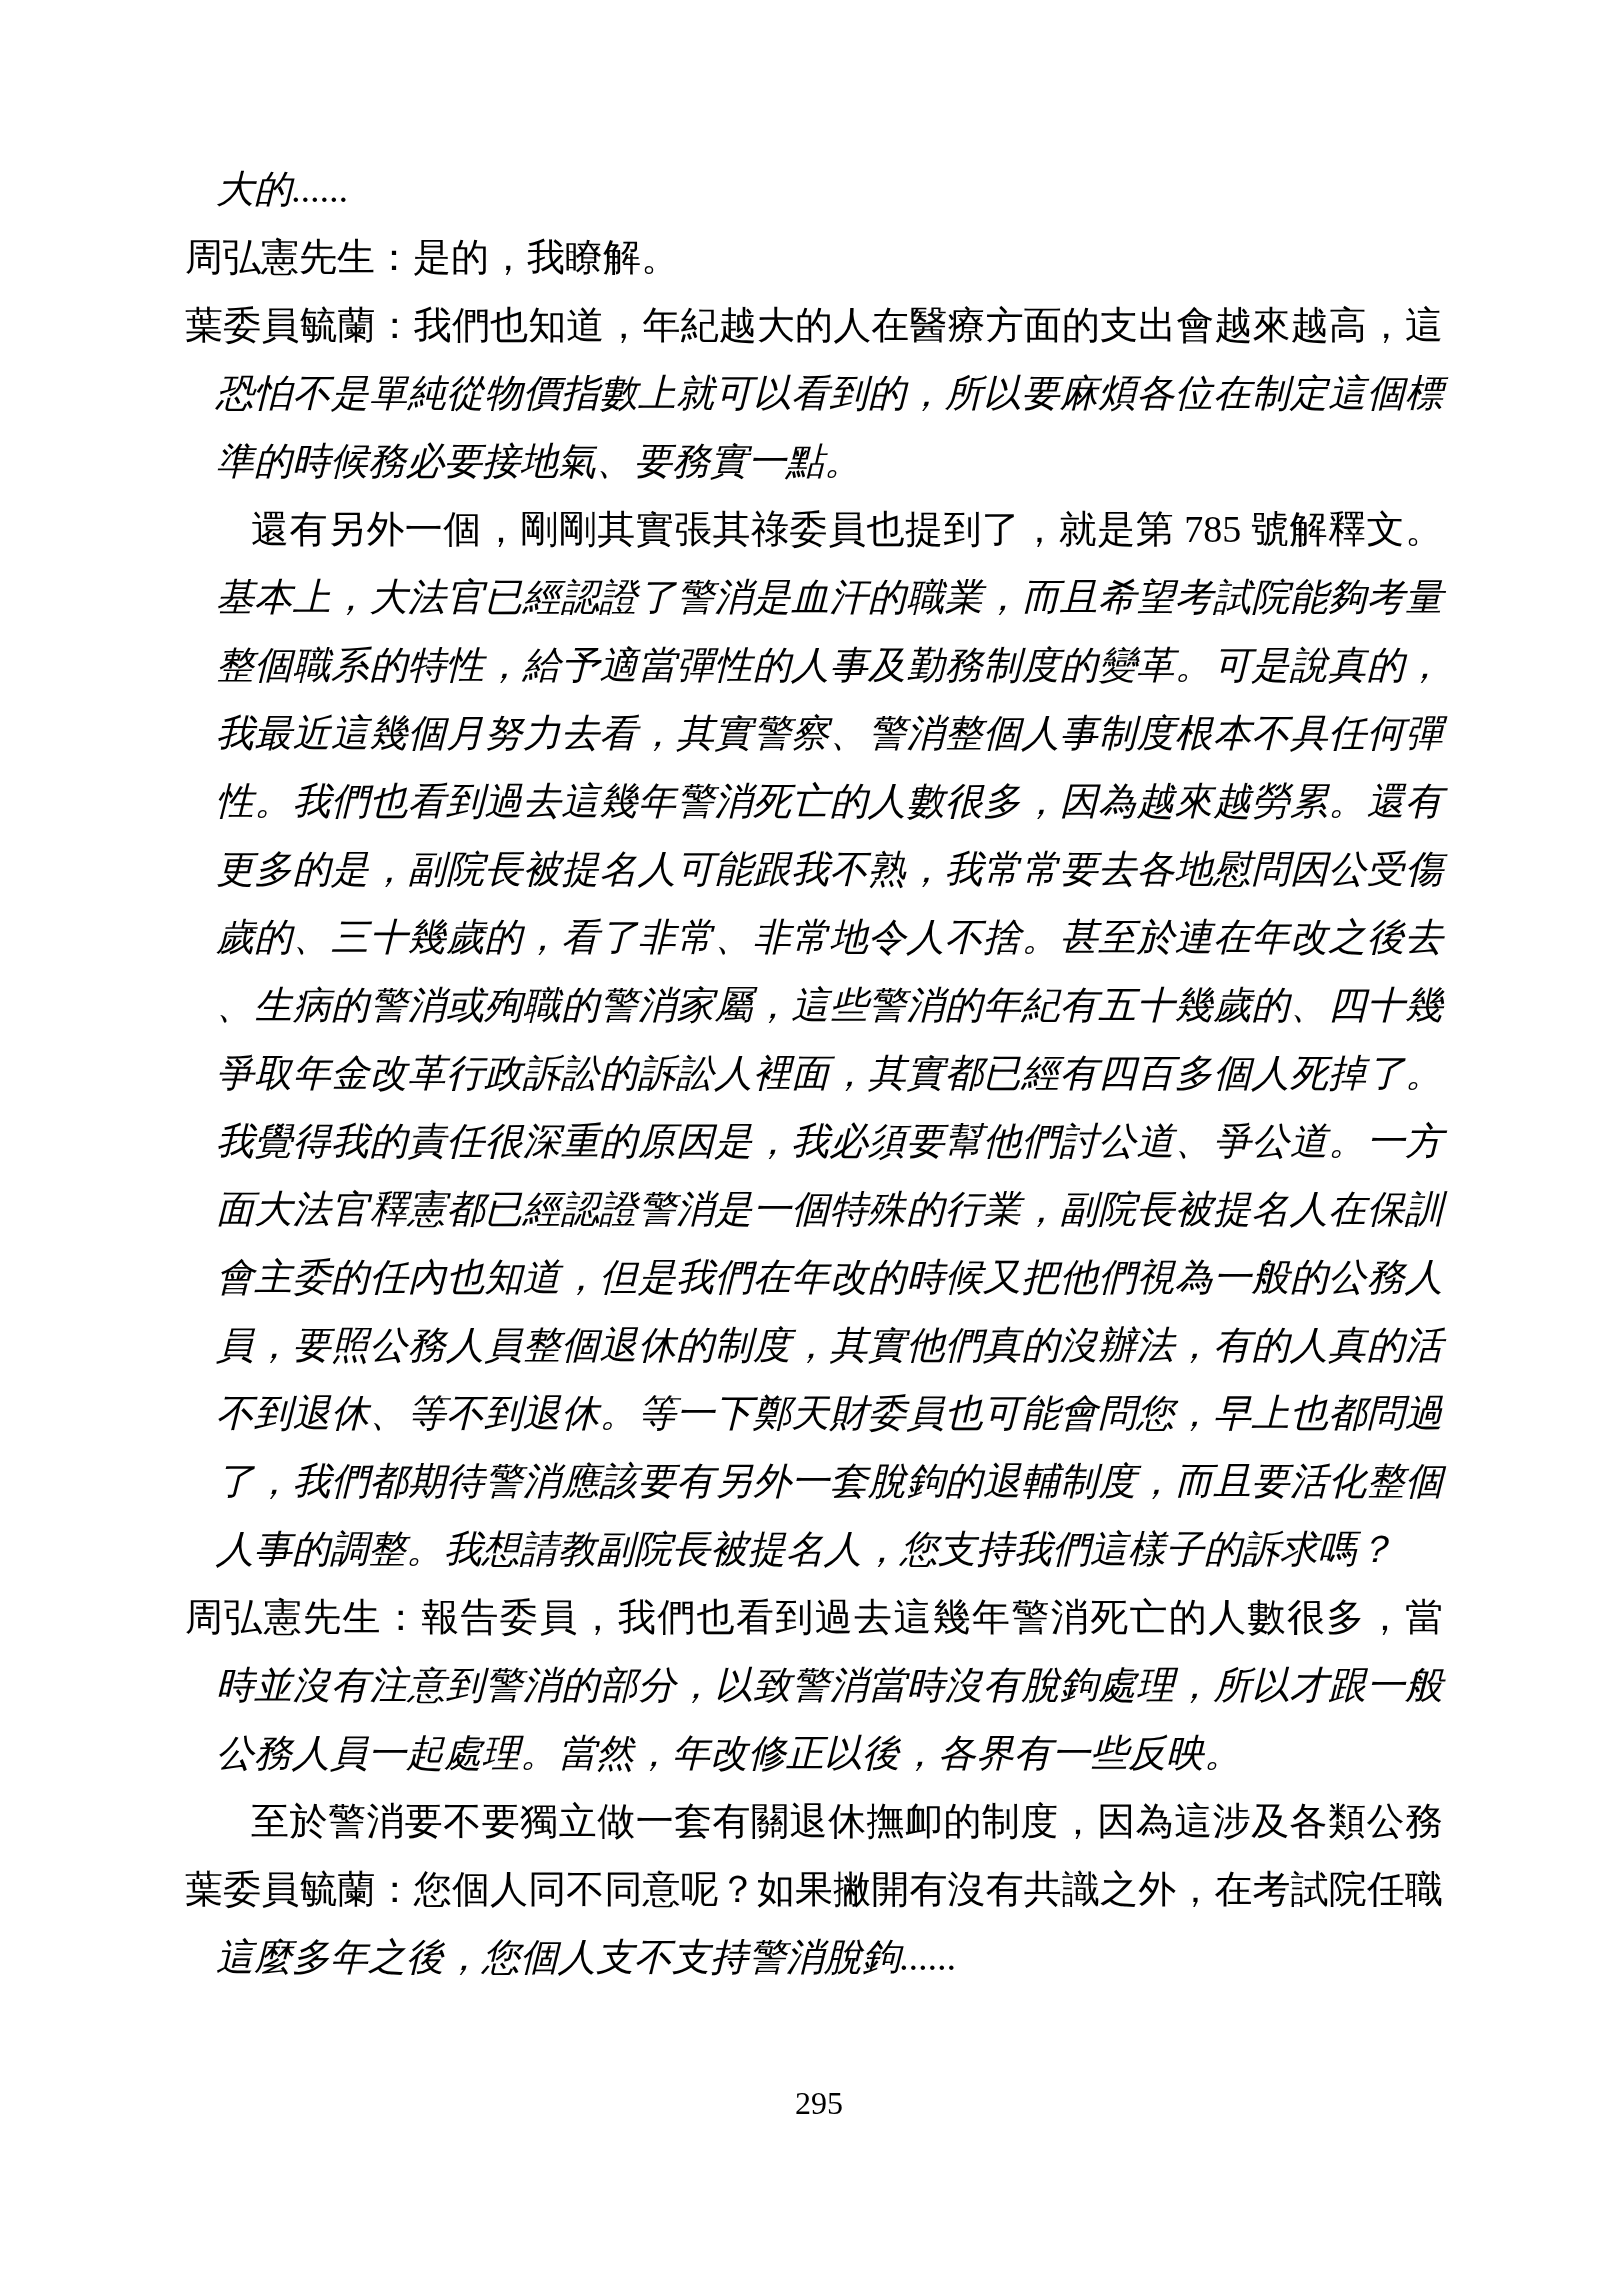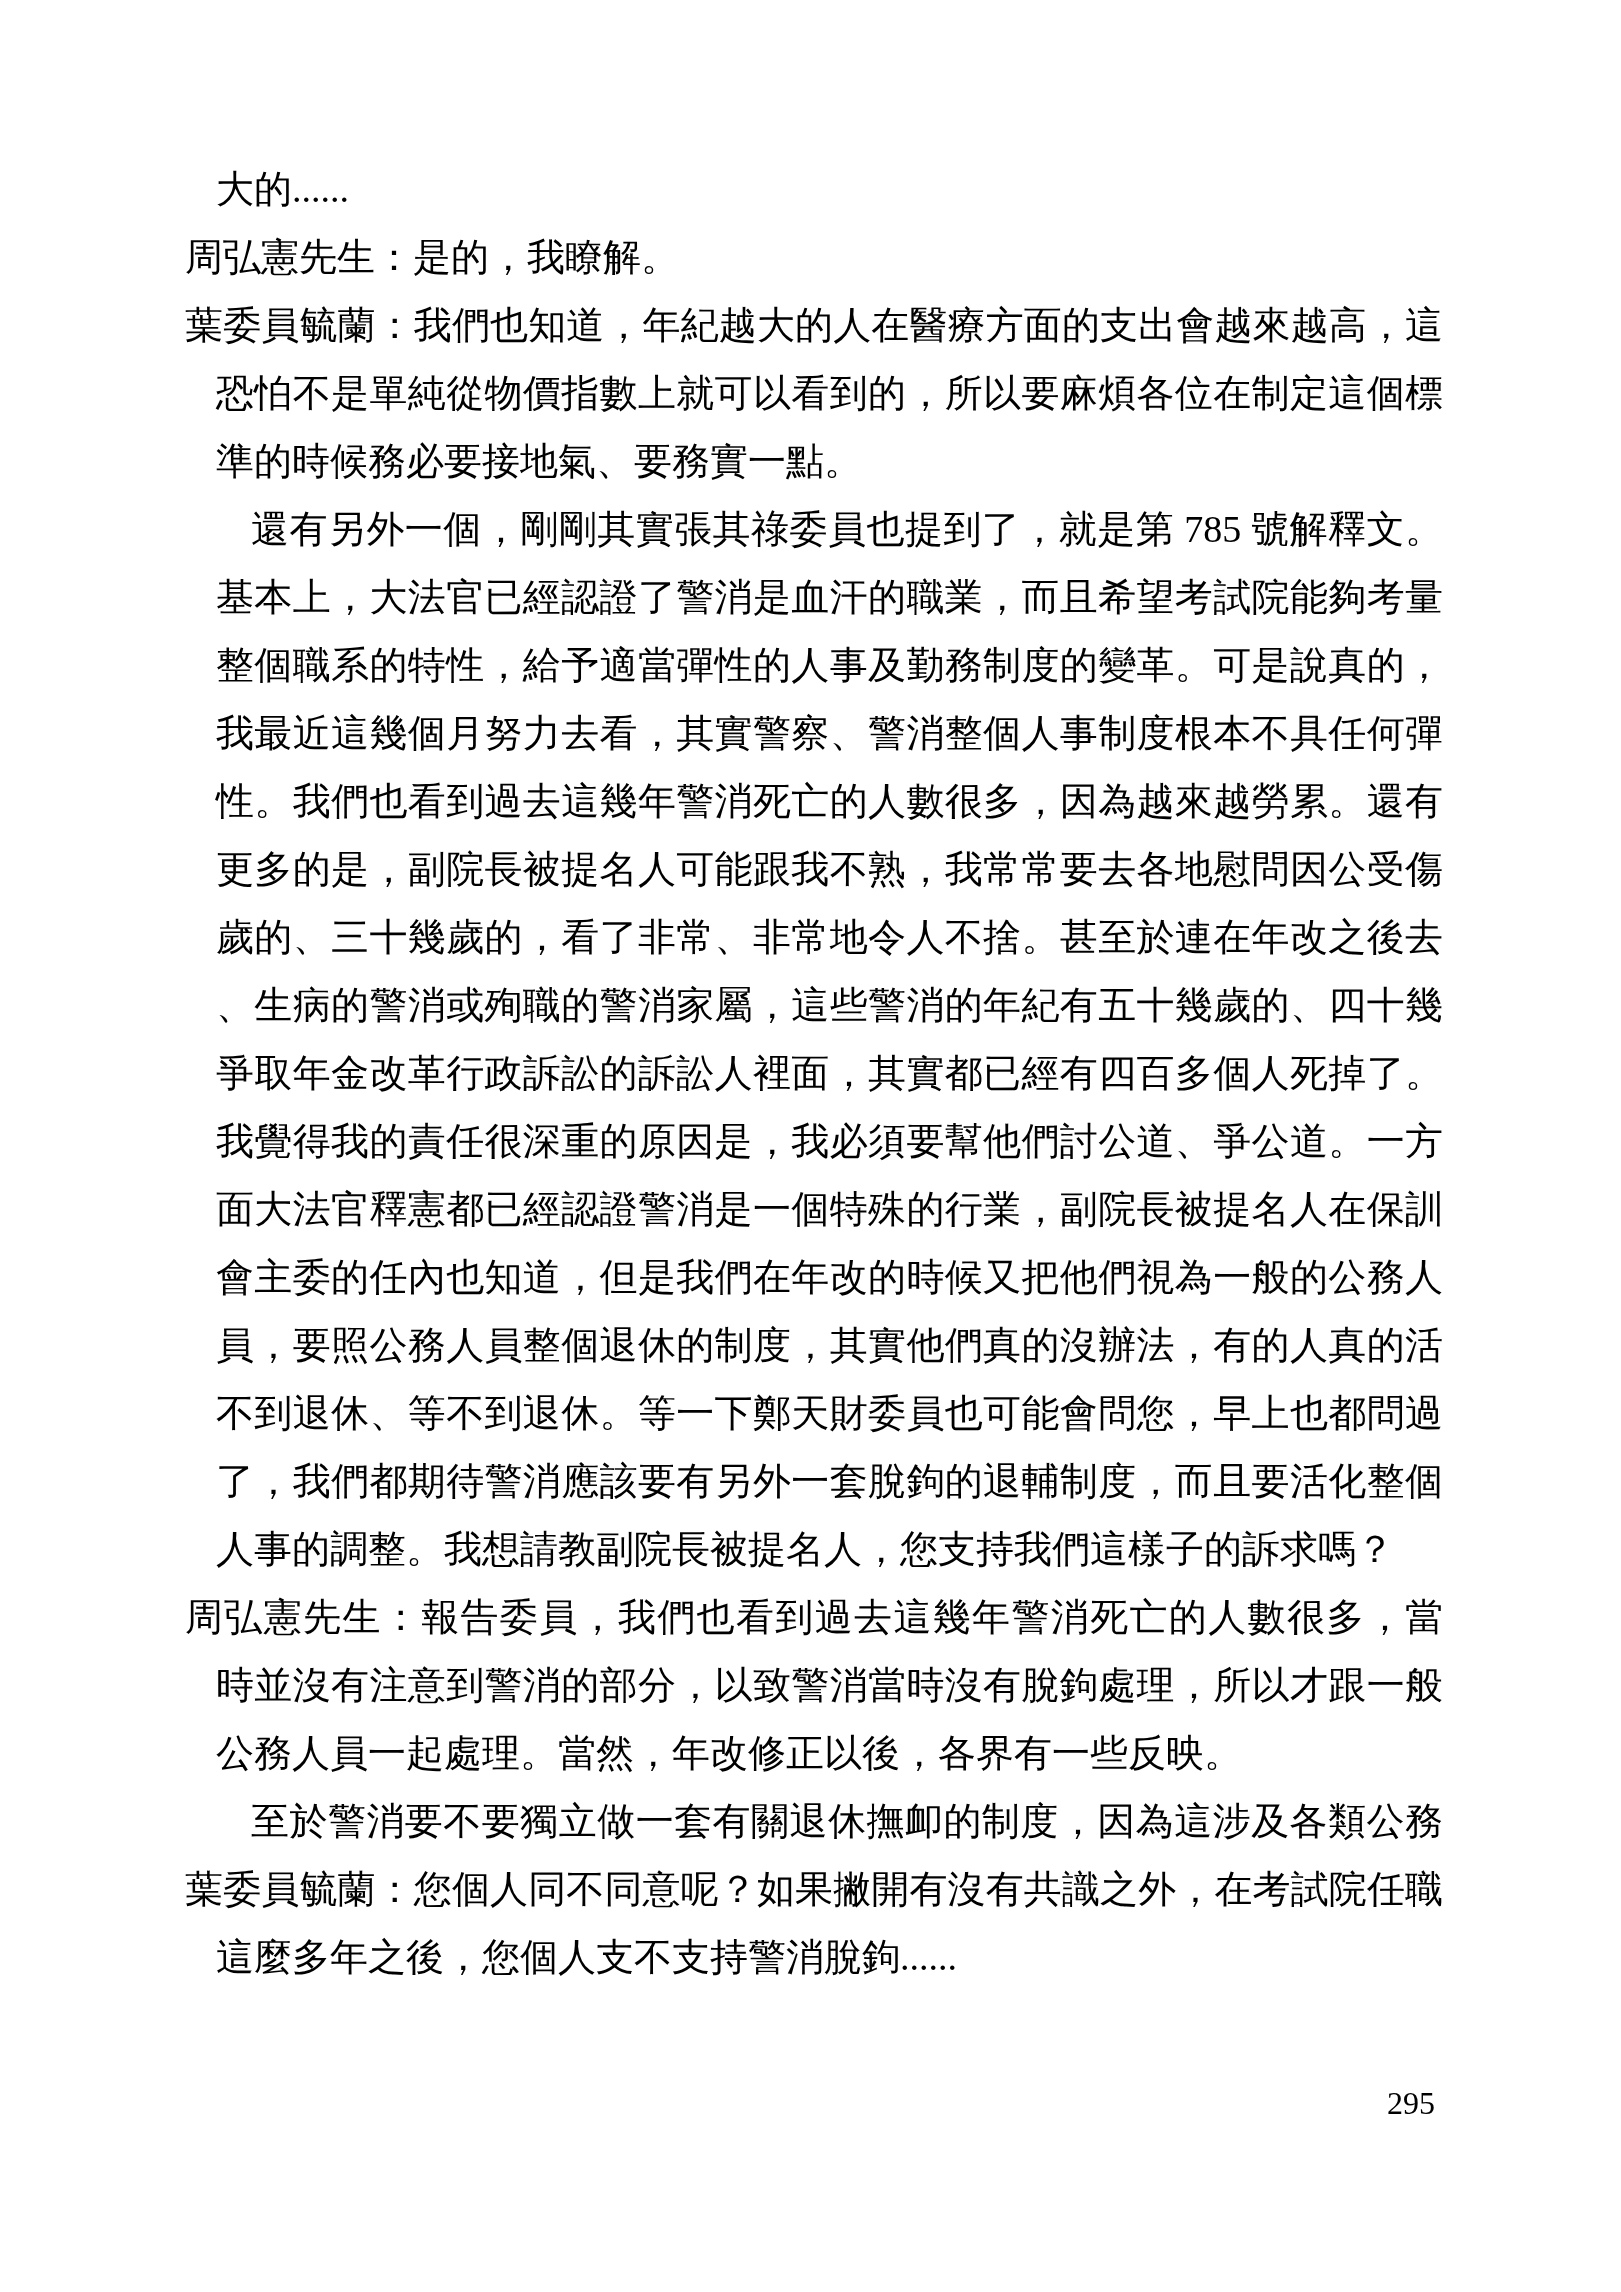"大的......" .ind1 { font-style: none -> italic }
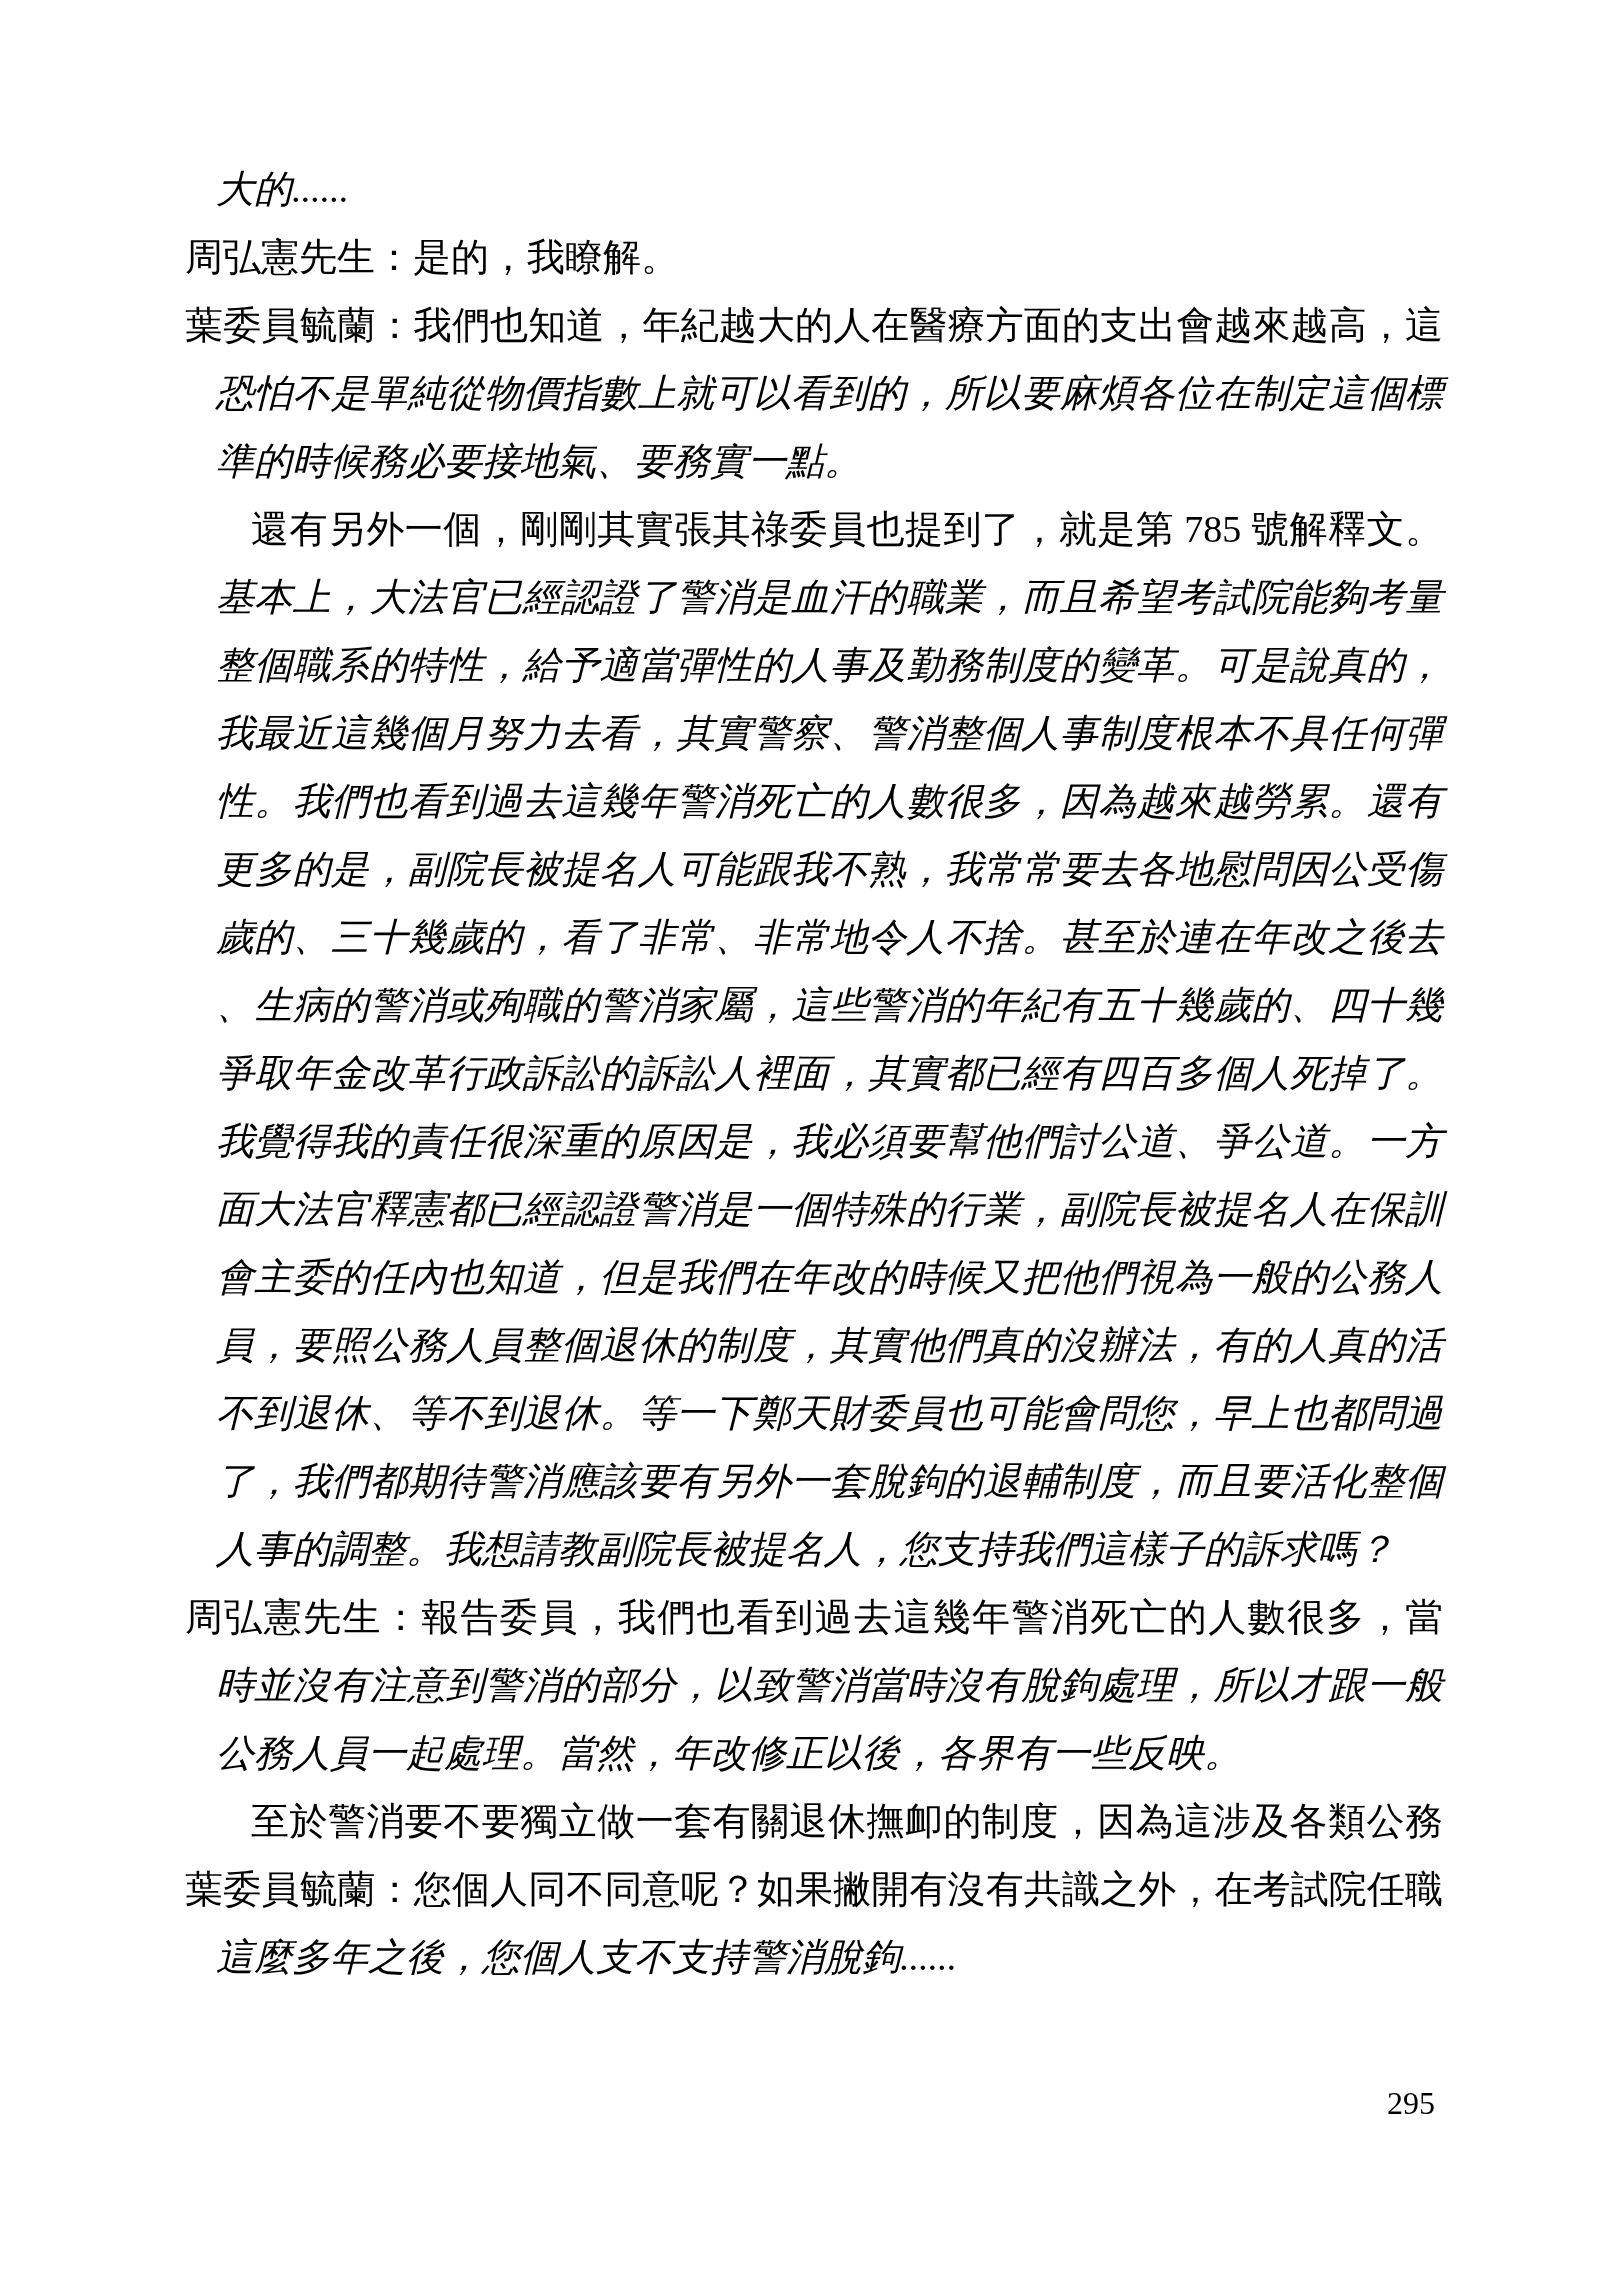"295" .page-footer { left: 169px -> 186px; text-align: right -> center }
